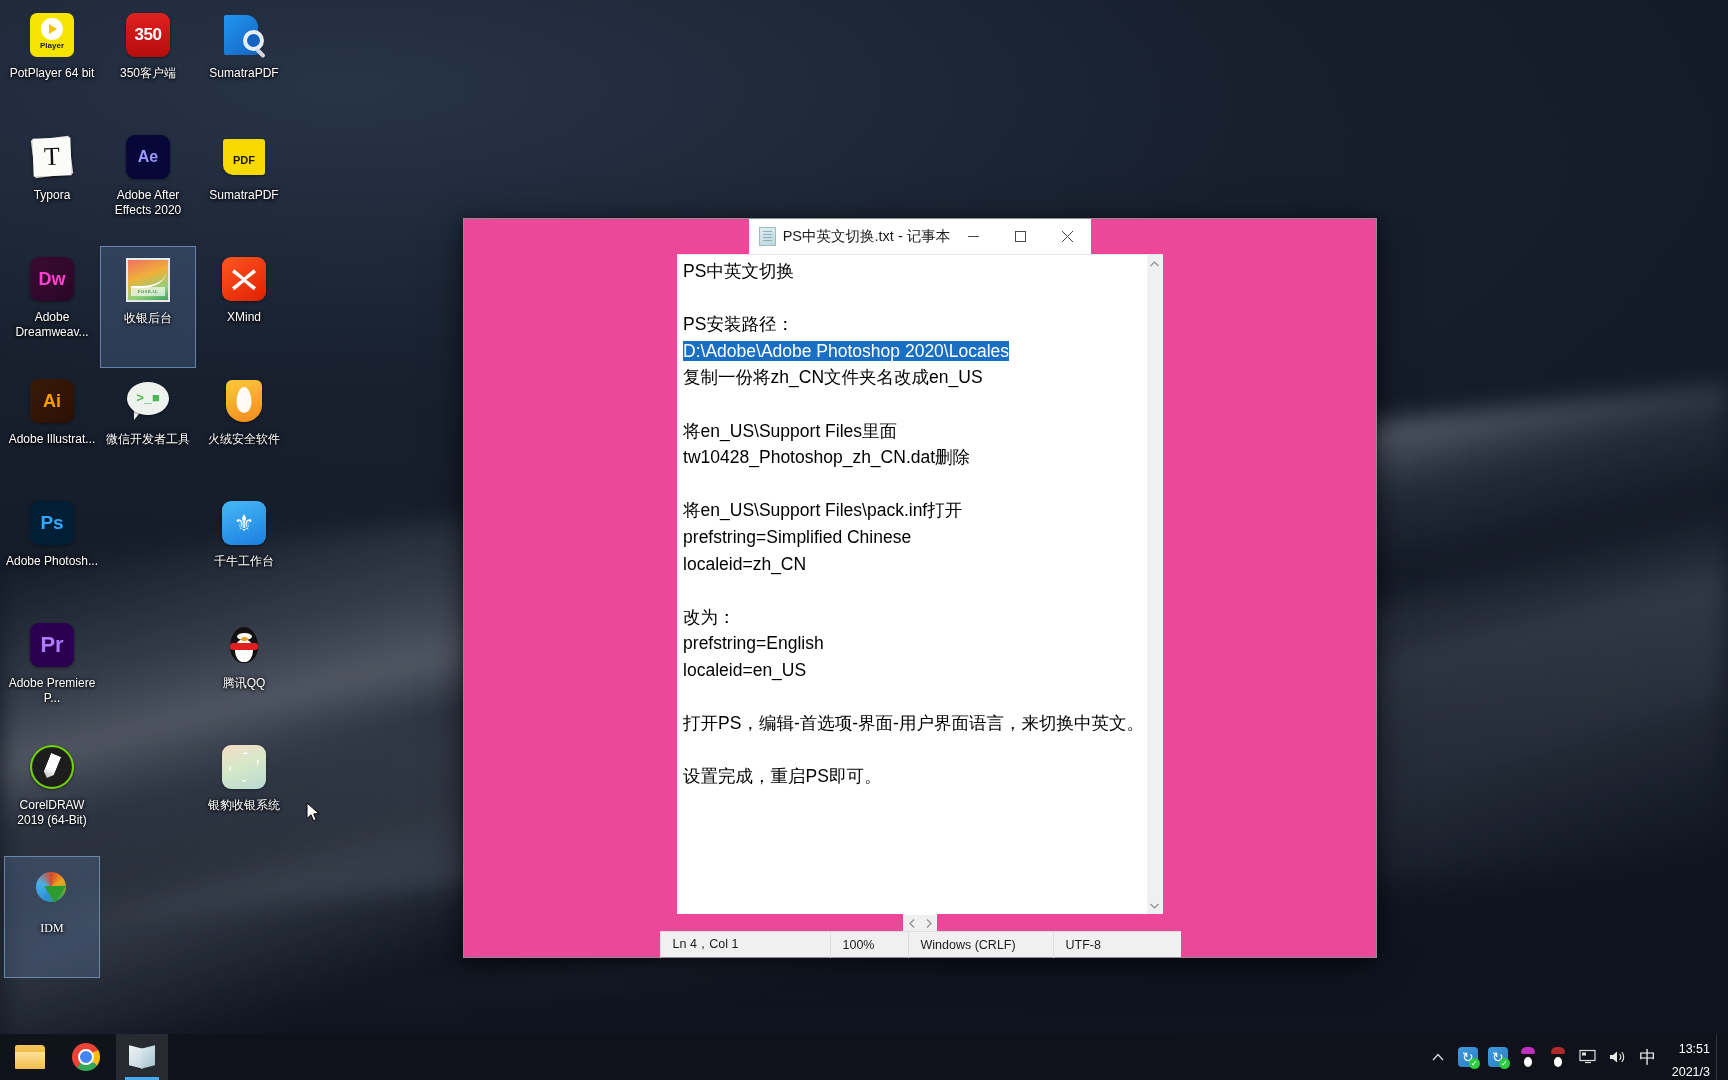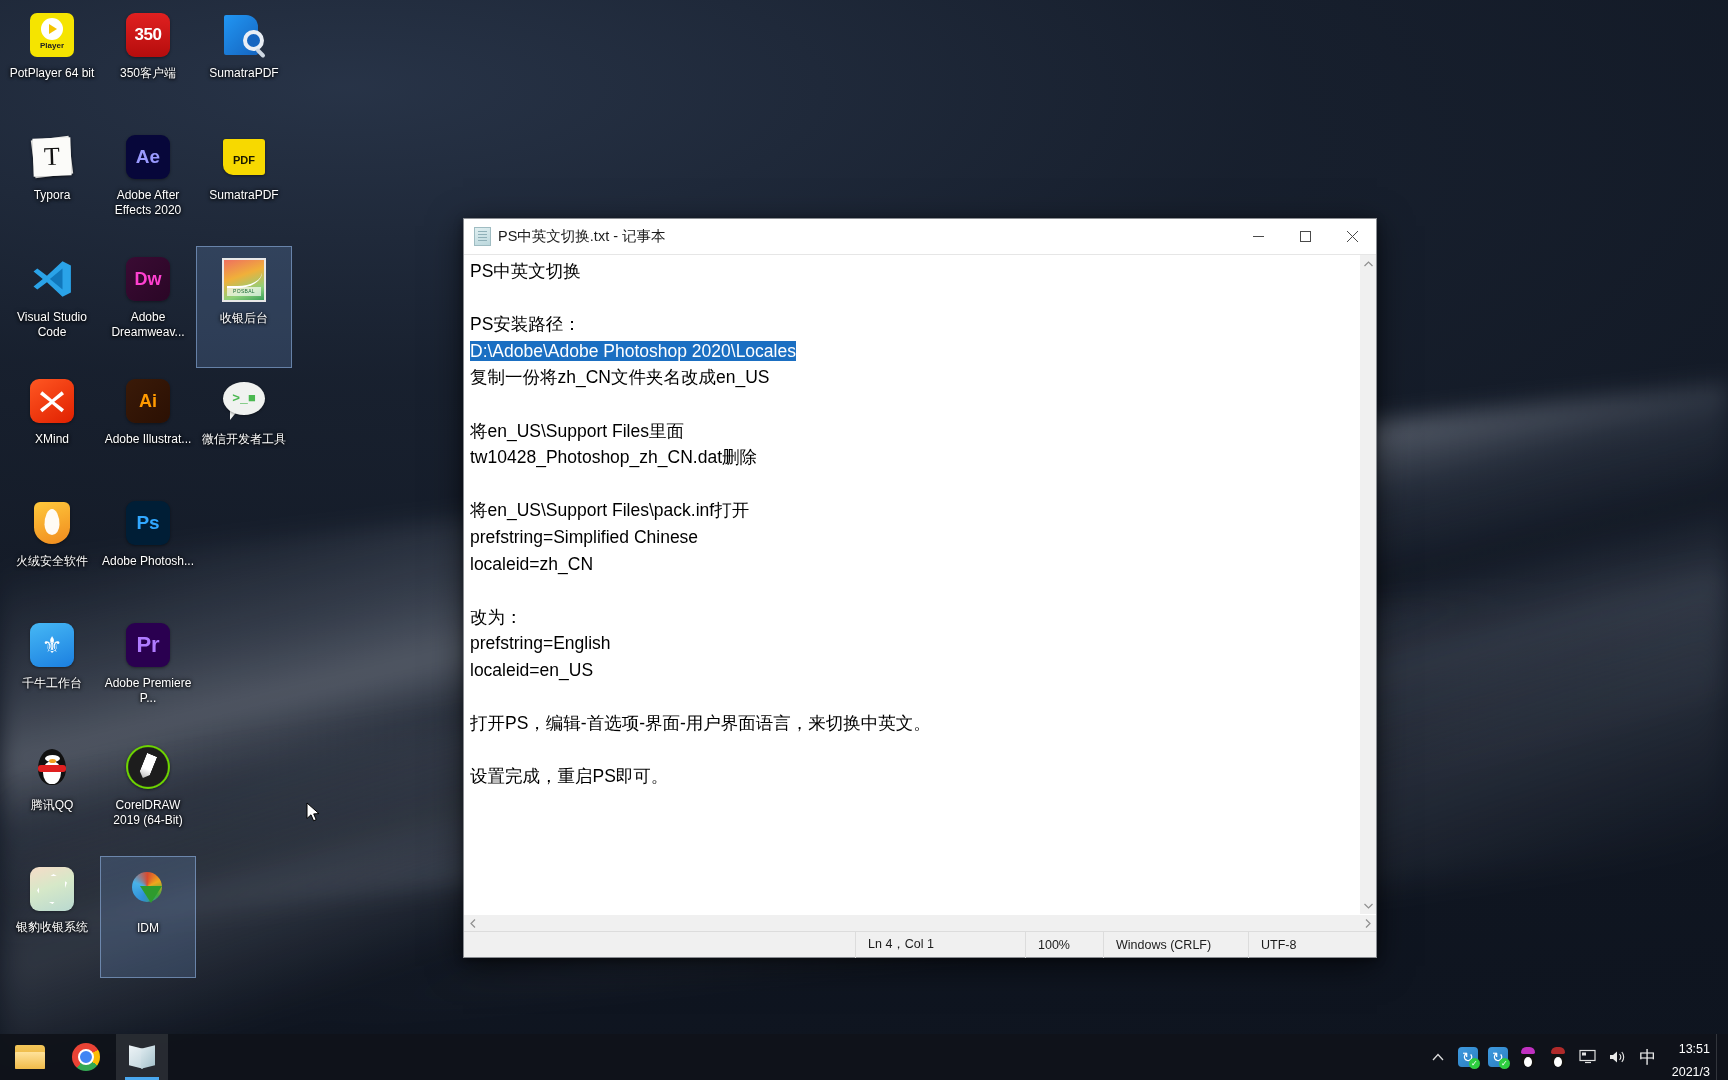"Ae" .ic-ae { font-size: 19px -> 16px }
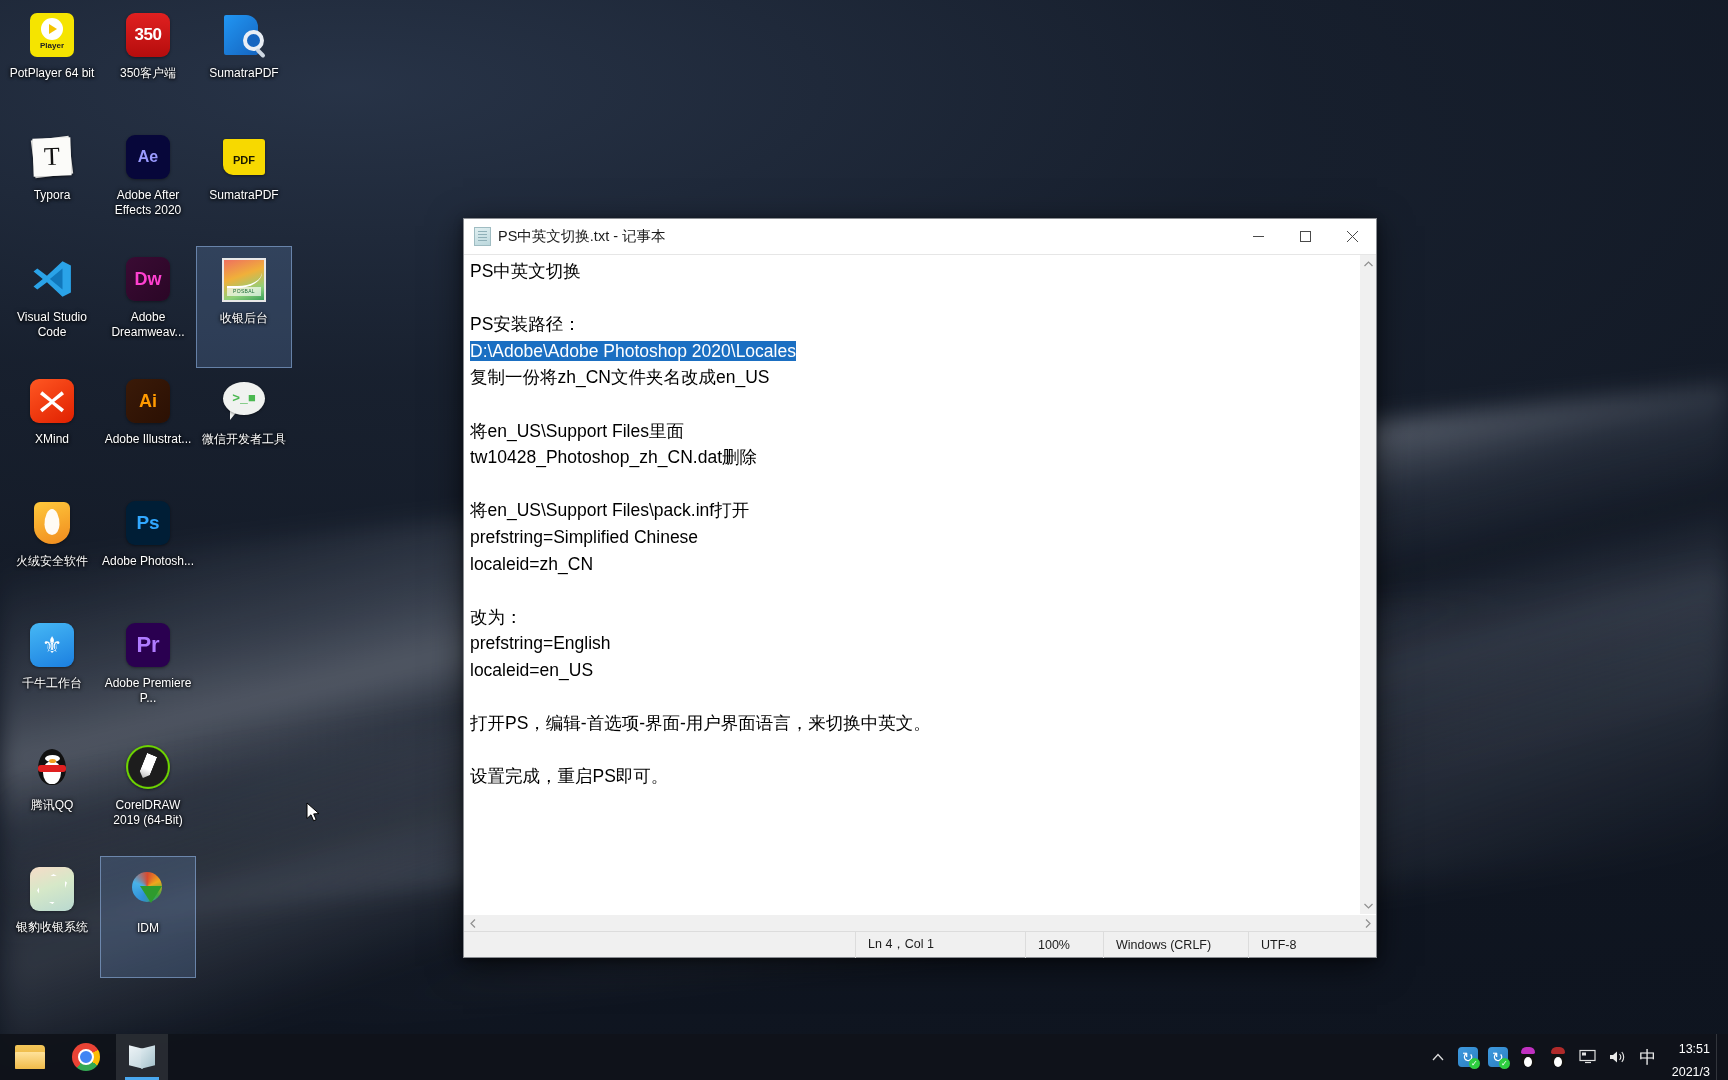"PS中英文切换.txt - 记事本" #notepad { align-items: none -> center; background: #d946ef -> #ec4899 }
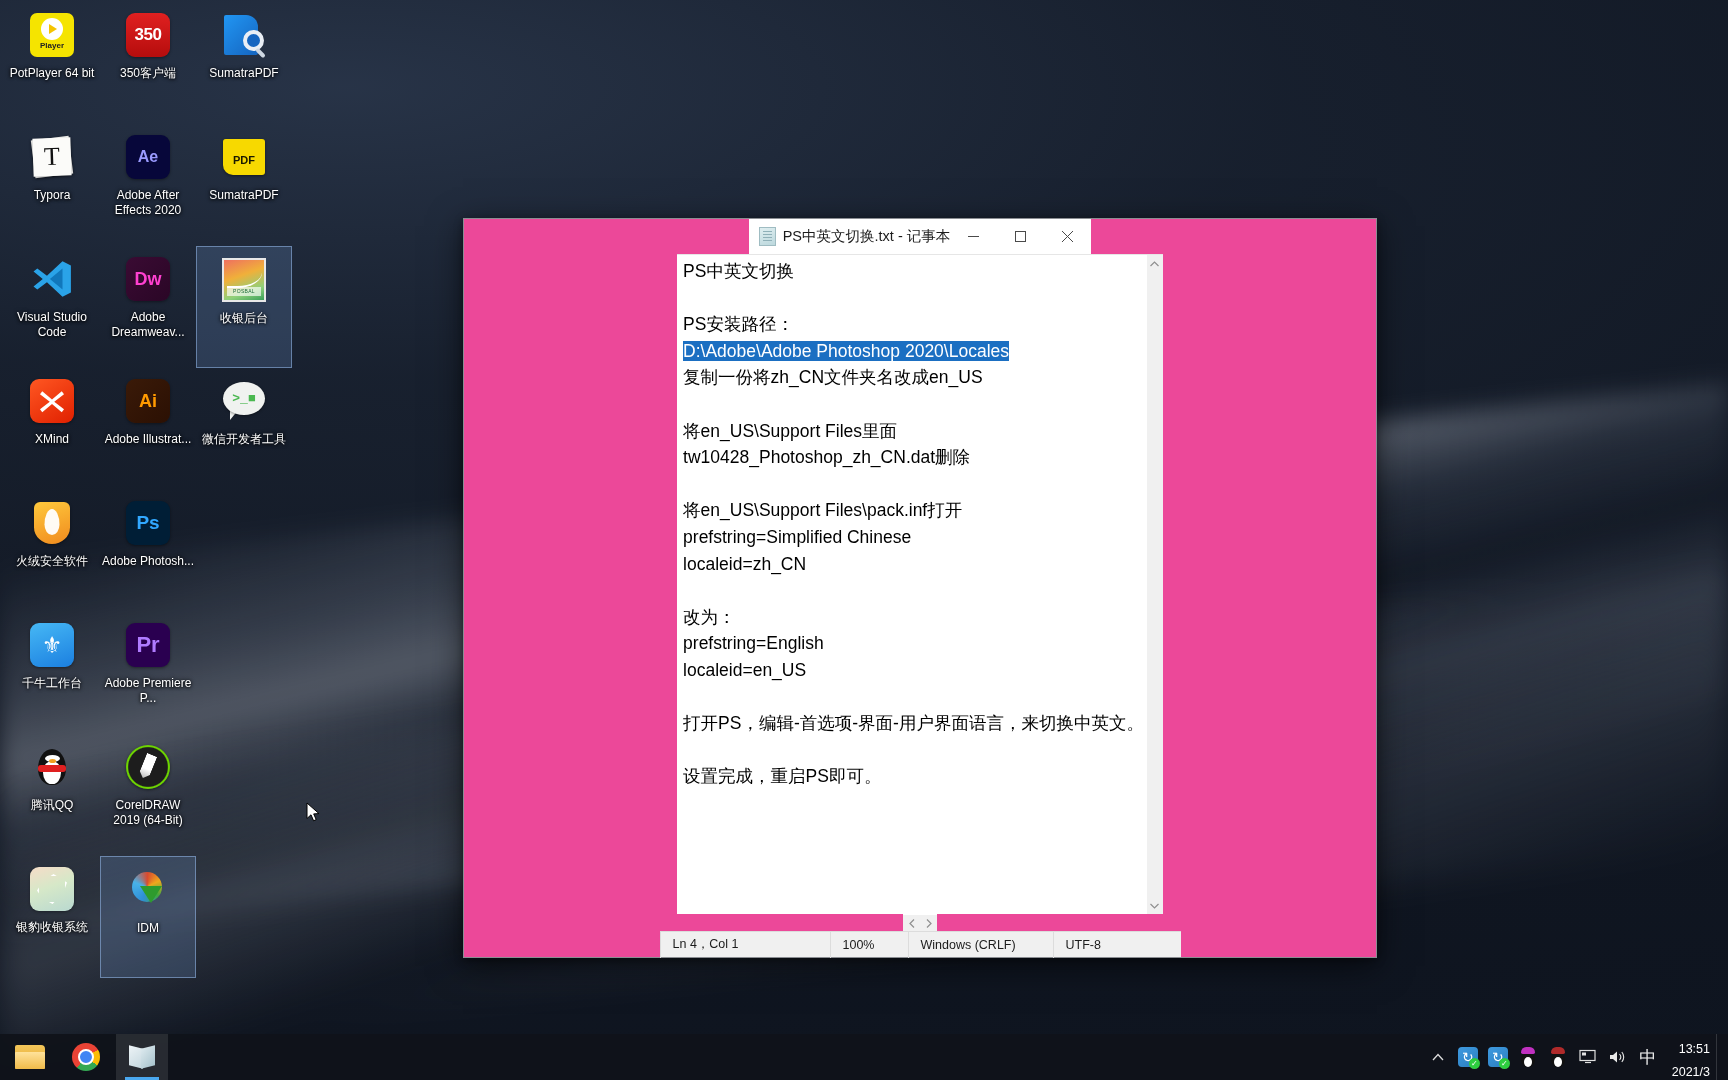"Visual Studio Code" div.dicon { html: <div> <span> <span> <svg> <path></path> <path></path> </svg> </span> </span> <span>Visual Studio Code</span> </div> -> none }
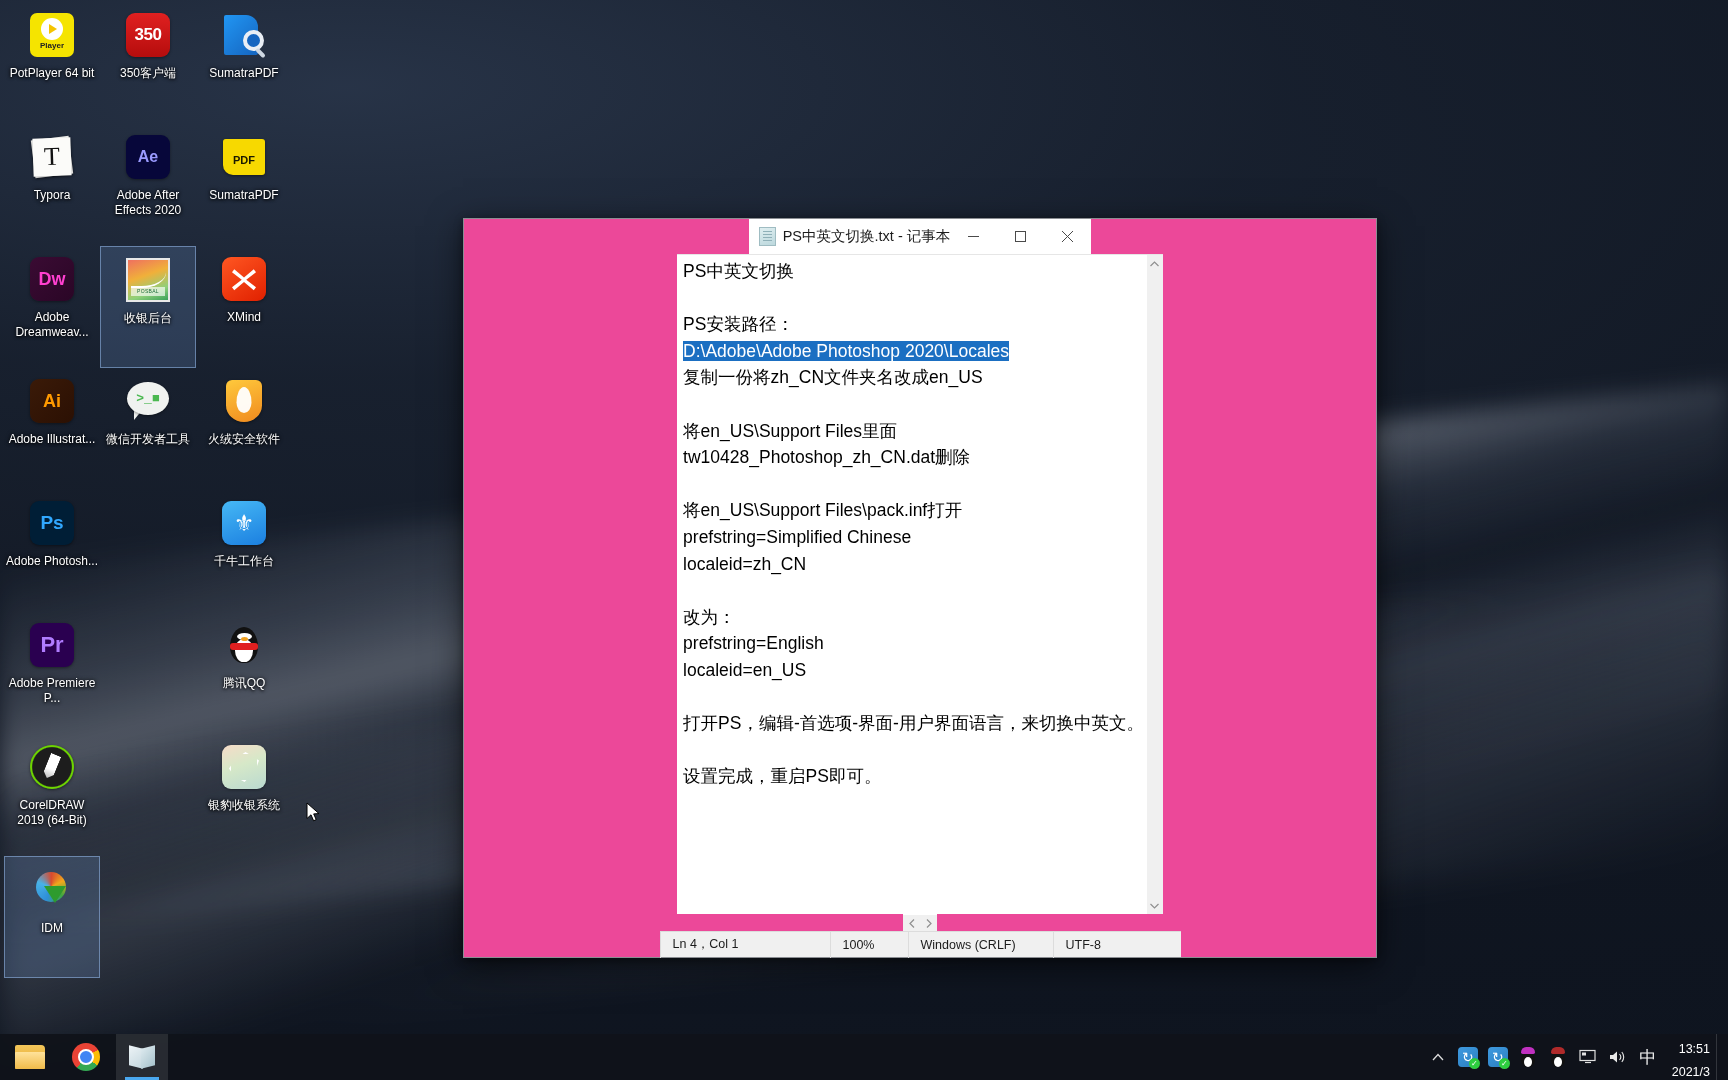"收银后台" .dicon.selected { font-family: none -> Liberation Serif, serif }
